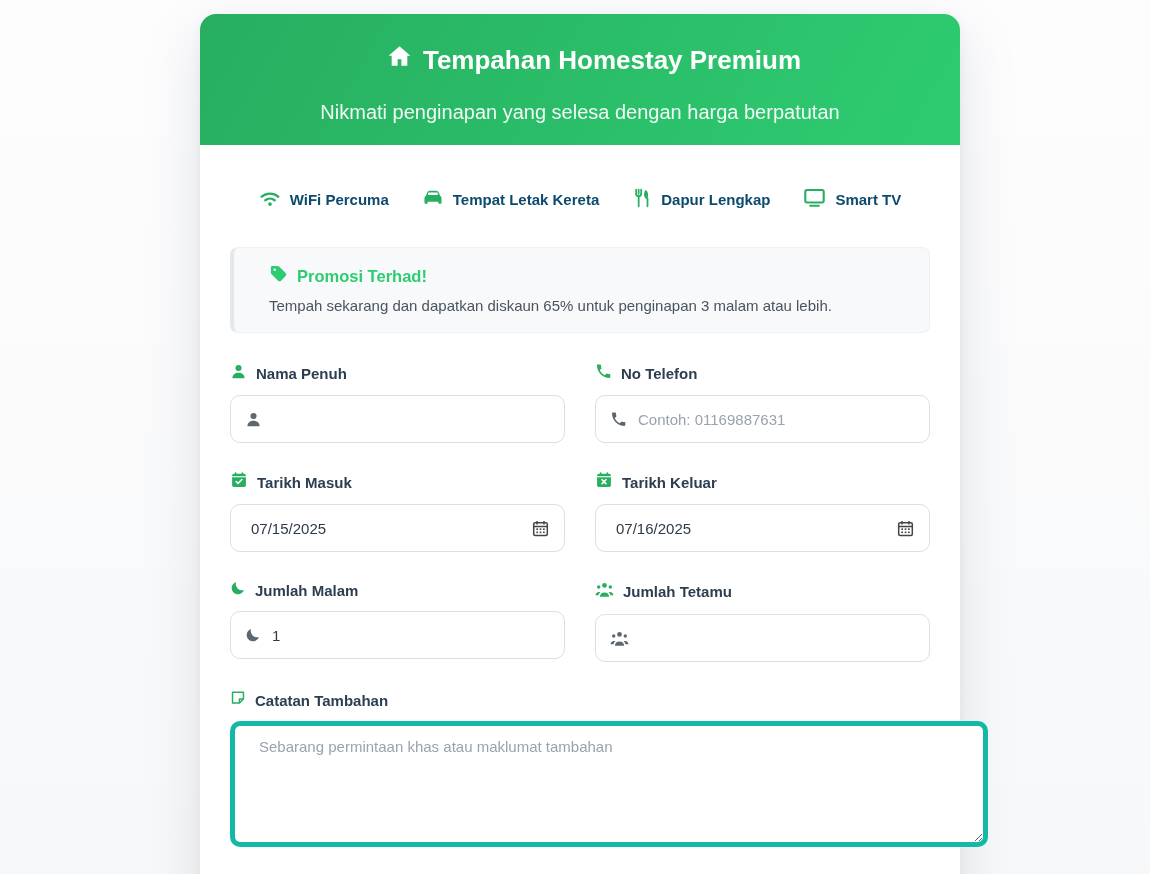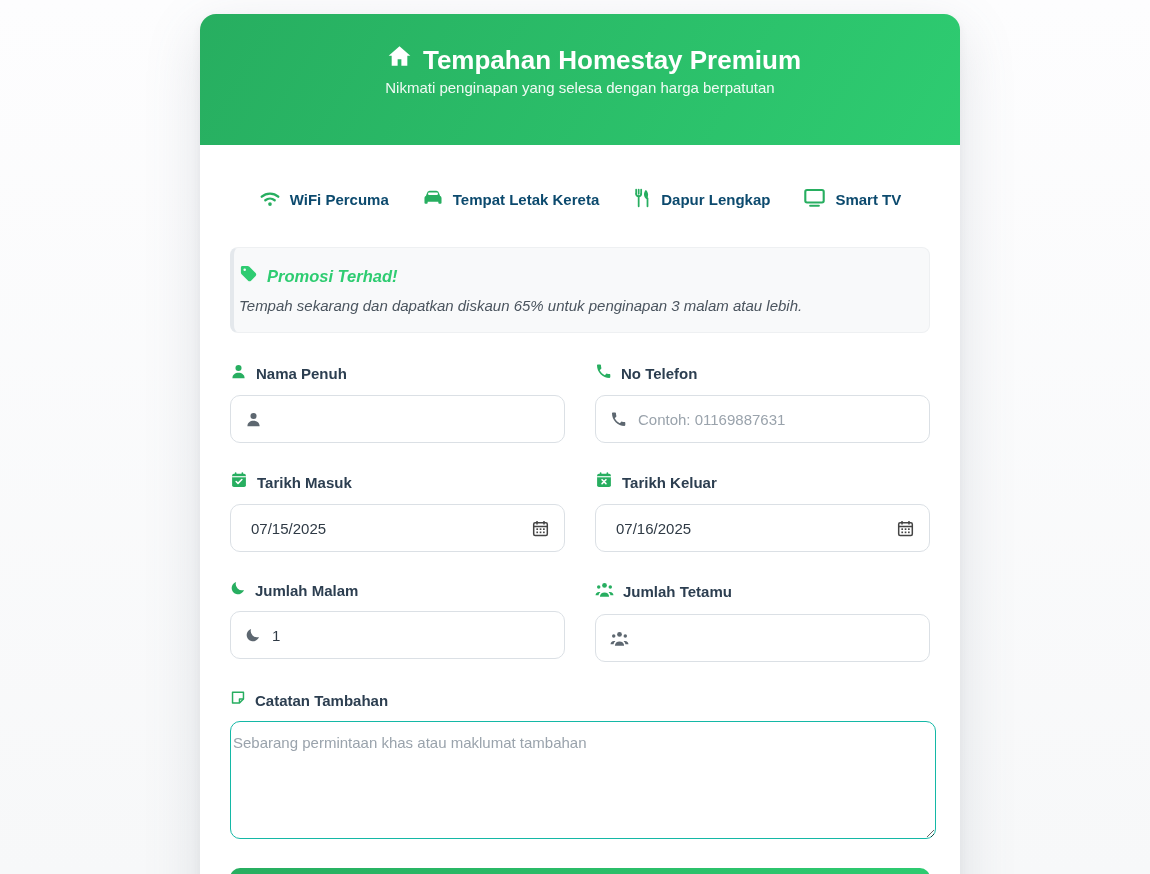"Nikmati penginapan yang selesa dengan" .subtitle { font-size: 15px -> 20px; margin-top: 3px -> 25px }
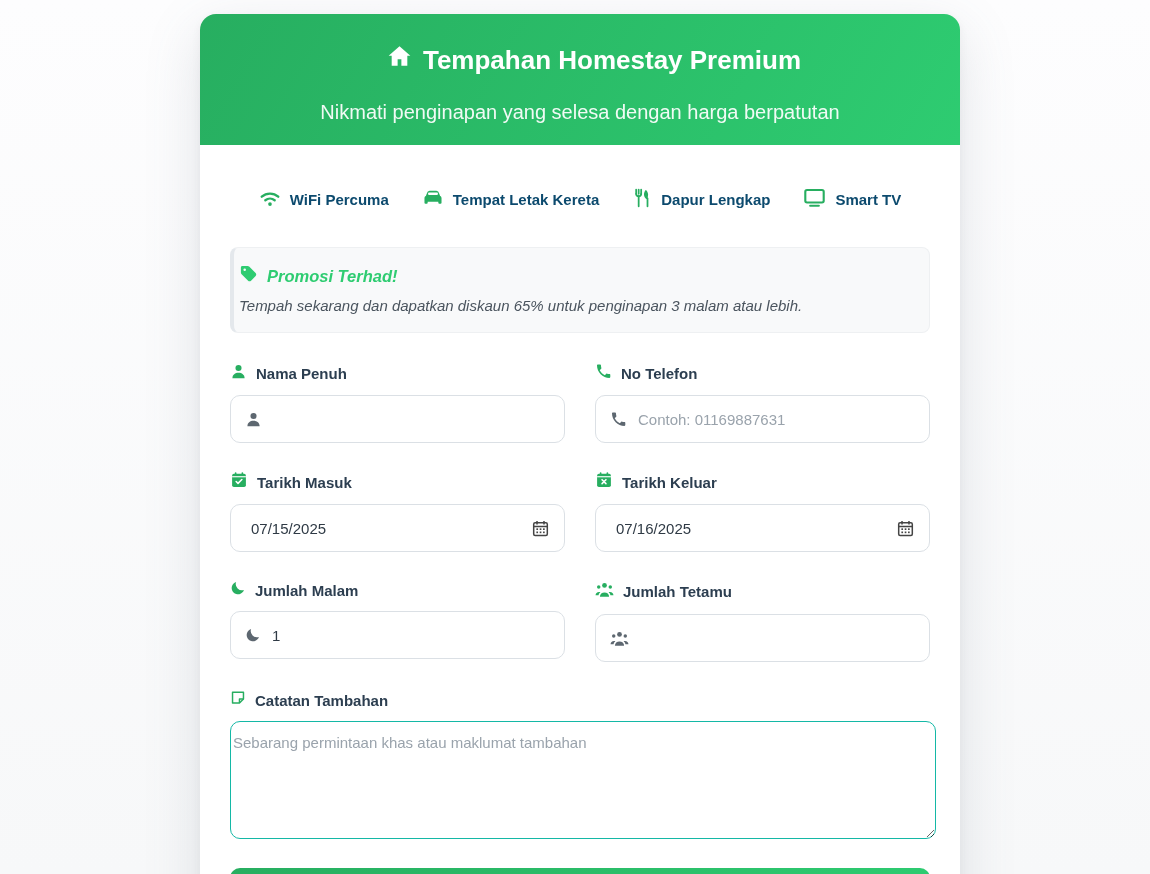"Promosi Terhad!" .promo { font-style: italic -> none; padding: 16px 5px -> 16px 35px }
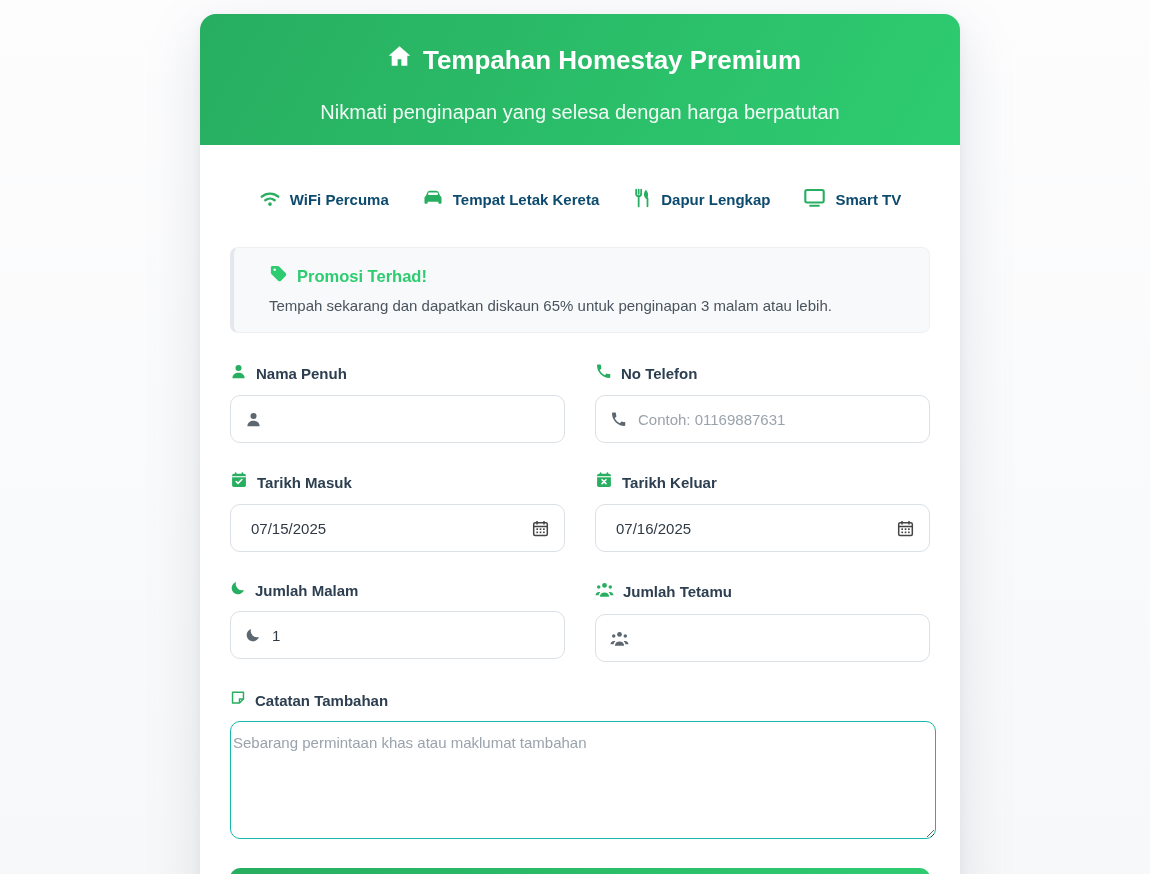"Sebarang permintaan khas atau maklumat" textarea.notes { border: 1px solid #14b8a6 -> 5px solid #14b8a6; padding: 12px 2px -> 12px 24px }
